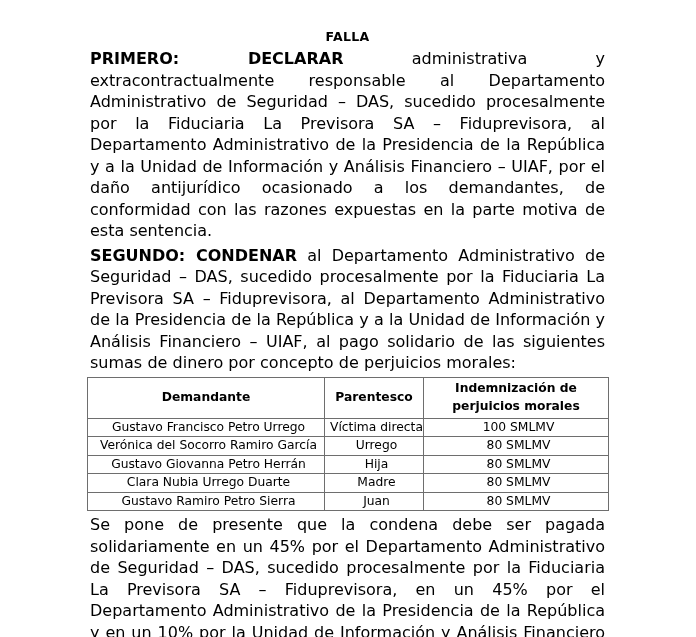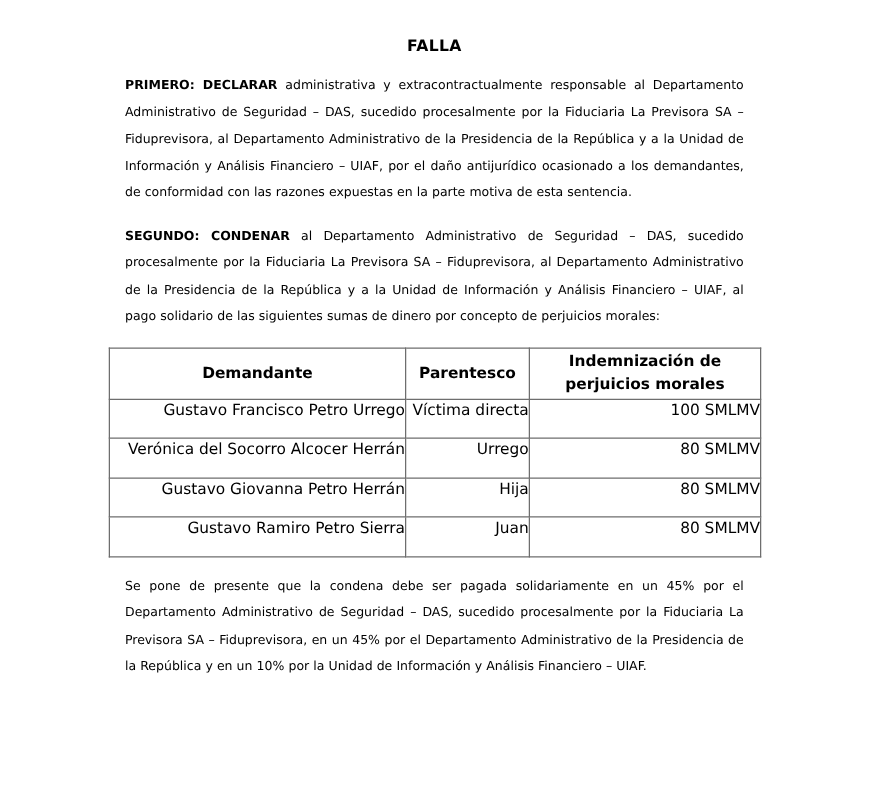"PRIMERO: DECLARAR administrativa y" p.para { font-size: 10px -> 16px; margin: 13px -> 3px }
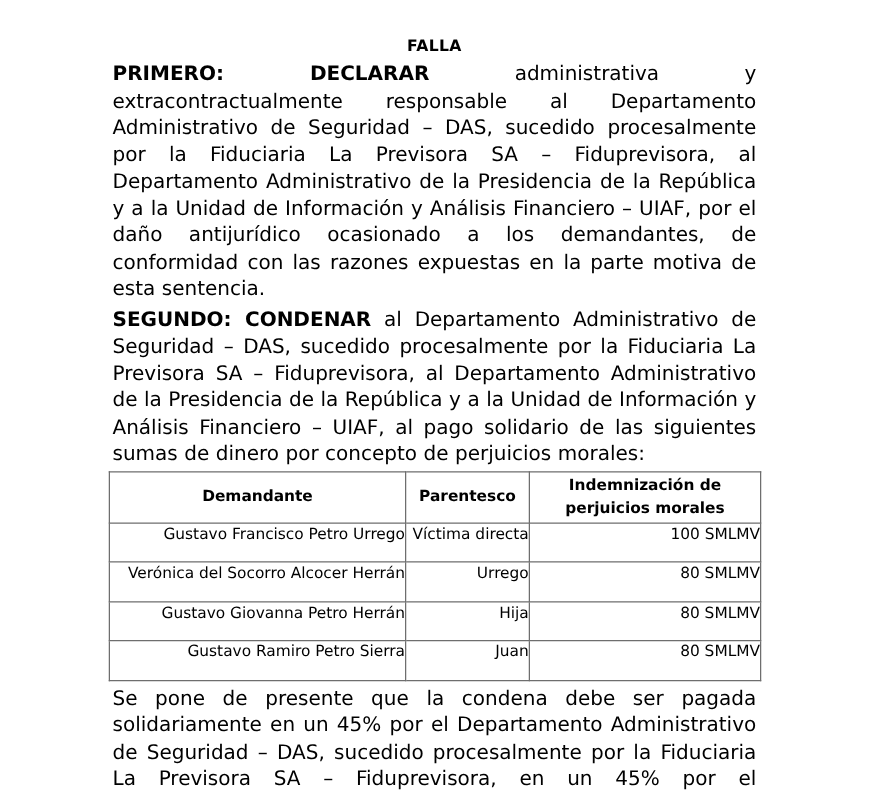"Gustavo Francisco Petro Urrego" table.awards td { padding: 0 0 13px 5px -> 0 0 0 5px; text-align: right -> center }
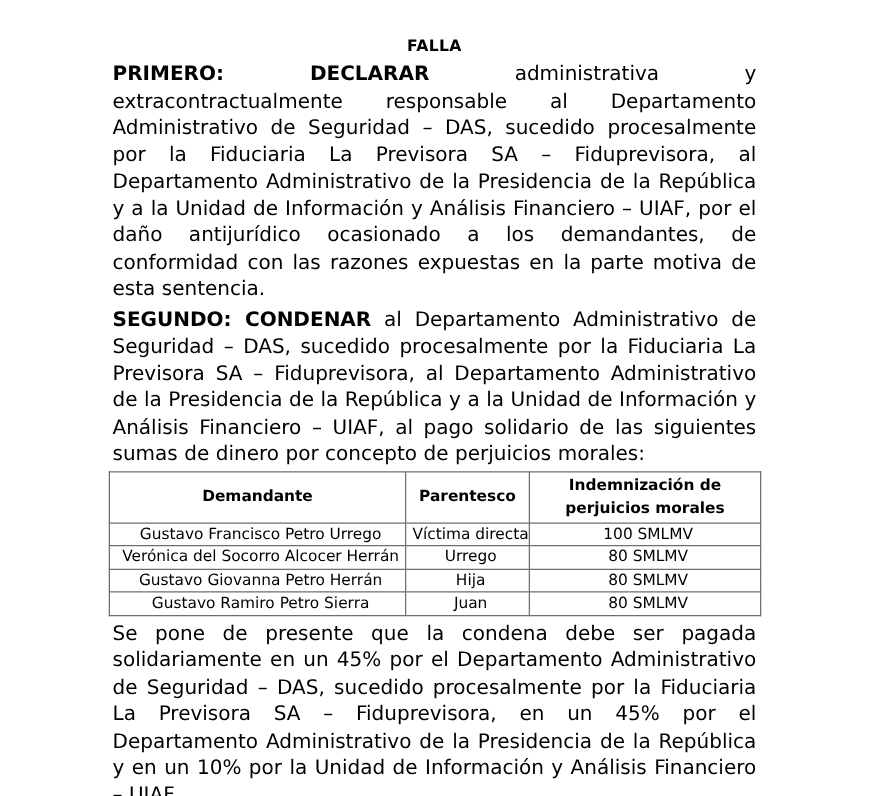"Verónica del Socorro Alcocer Herrán" td.nowrap-pre { text: Alcocer Herrán -> Ramiro García }
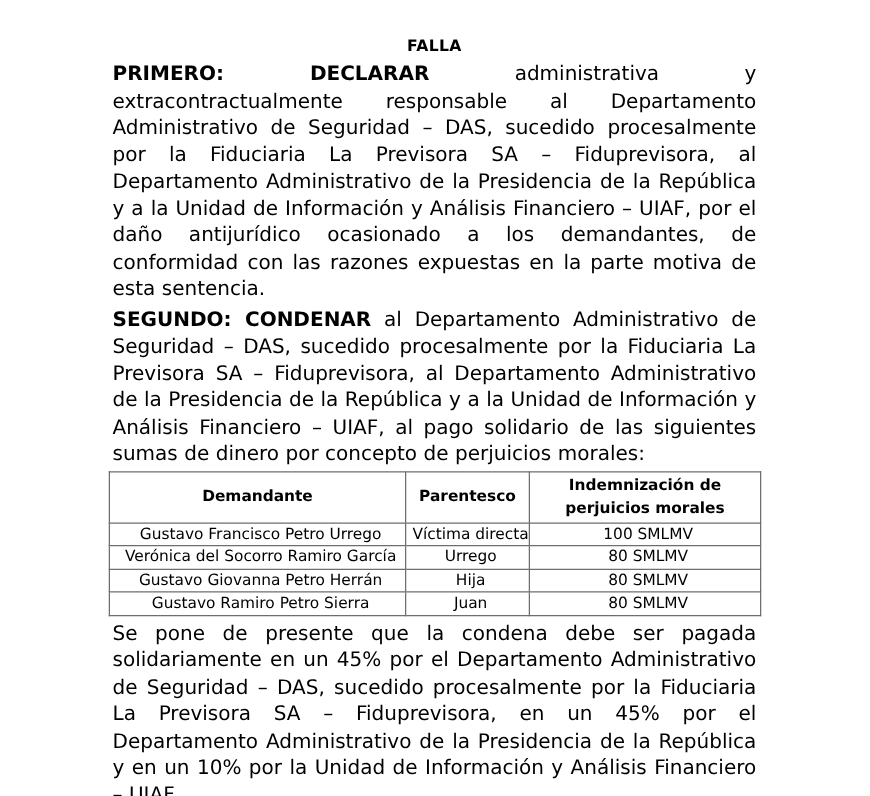"Clara Nubia Urrego Duarte" tr { html: none -> <tr> <td>Clara Nubia Urrego Duarte</td> <td>Madre</td> <td>80 SMLMV</td> </tr> }
